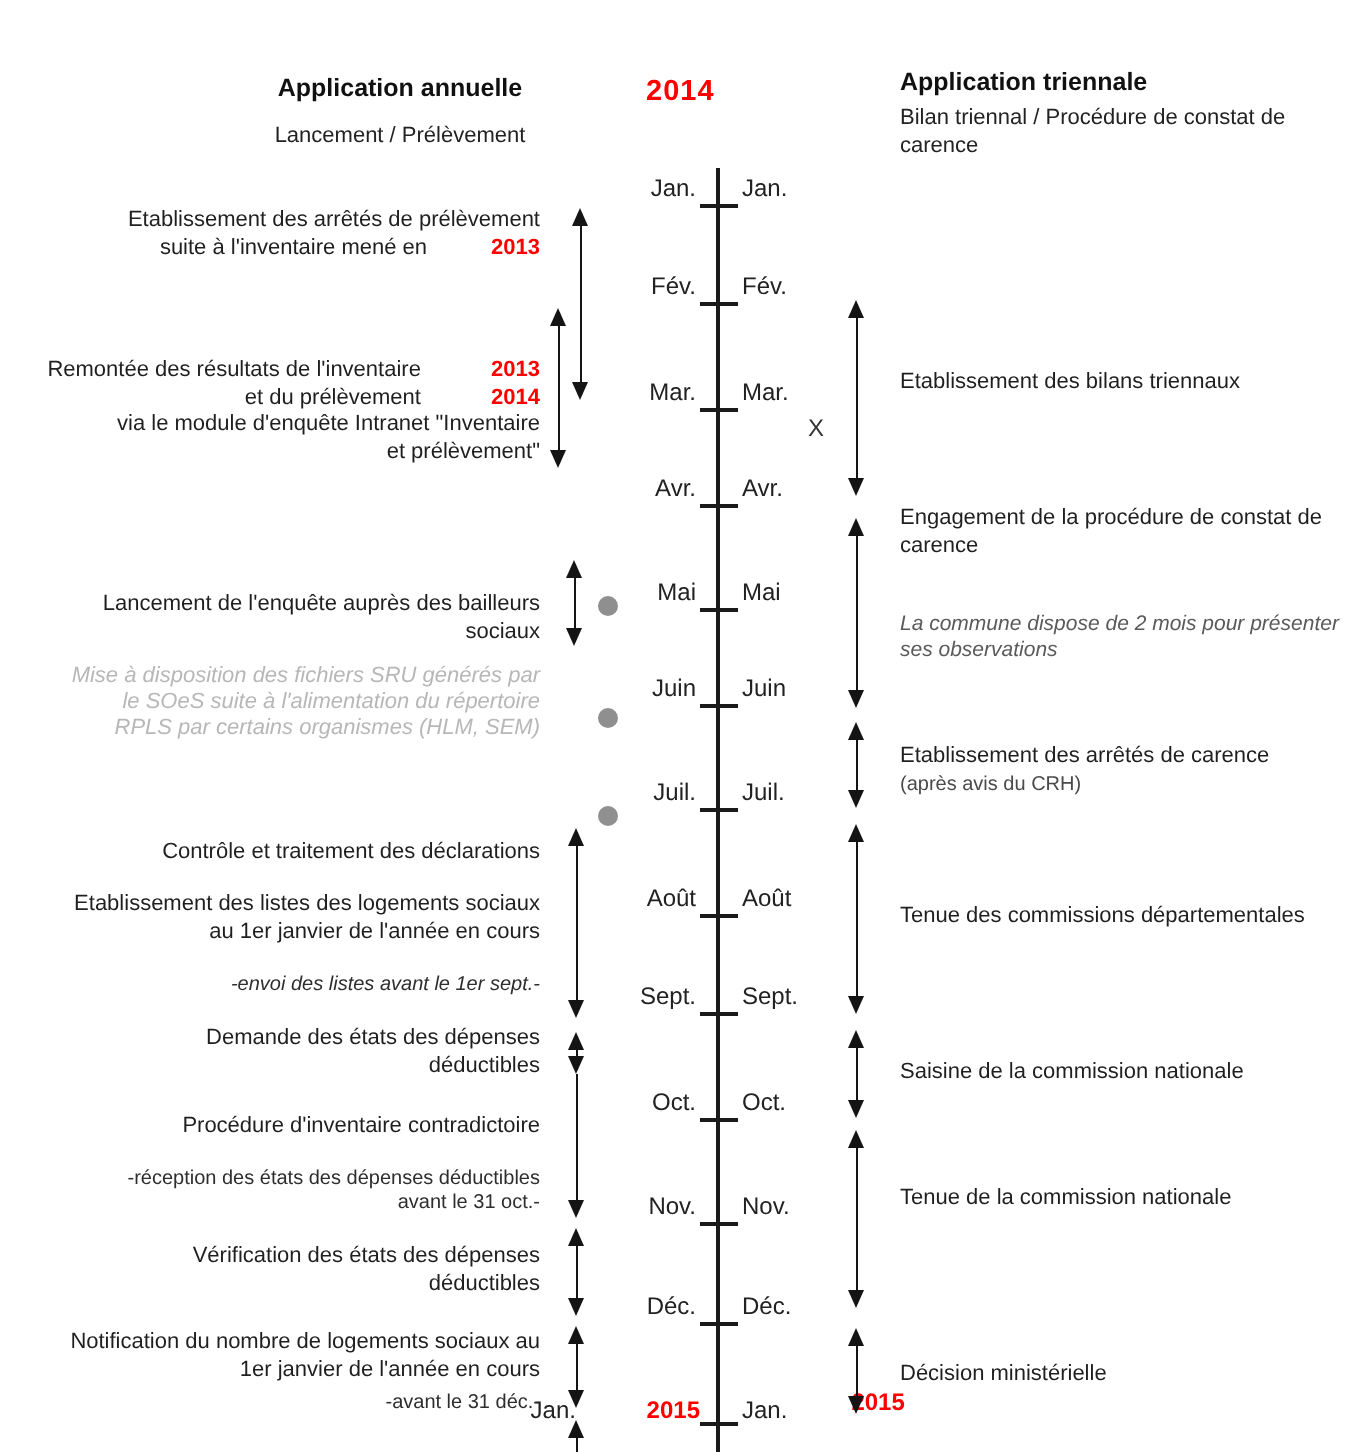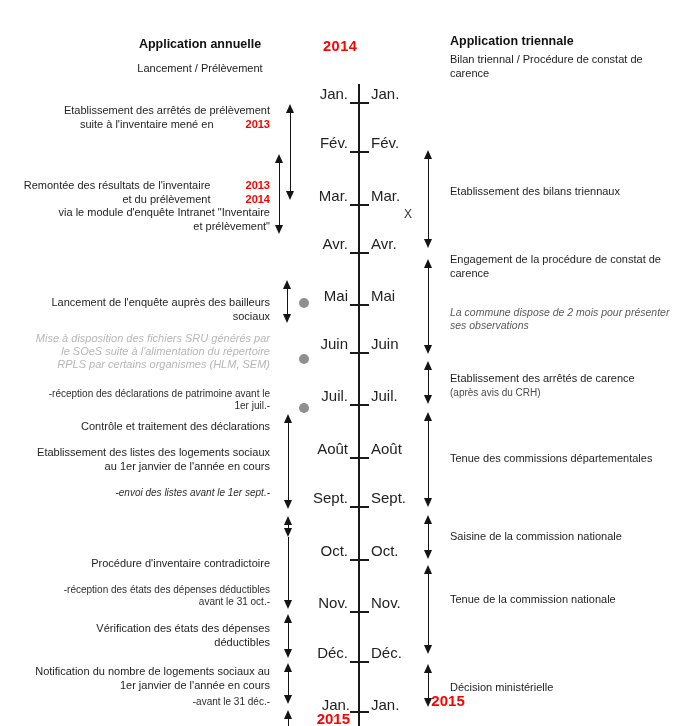"Jan." .mlab { font-size: 15px -> 12px }
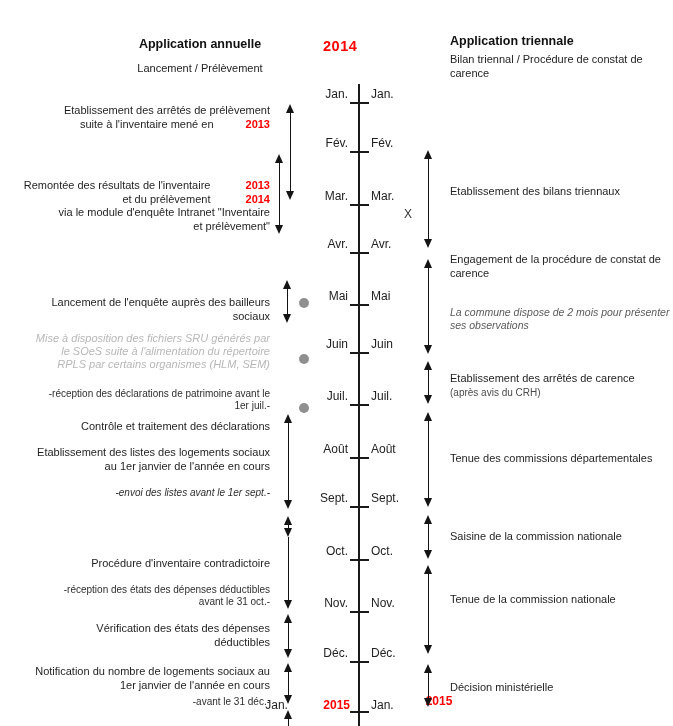"-réception des déclarations de" div.abs { html: <div>-réception des déclarations de patrimoine avant le 1er juil.-</div> -> none }
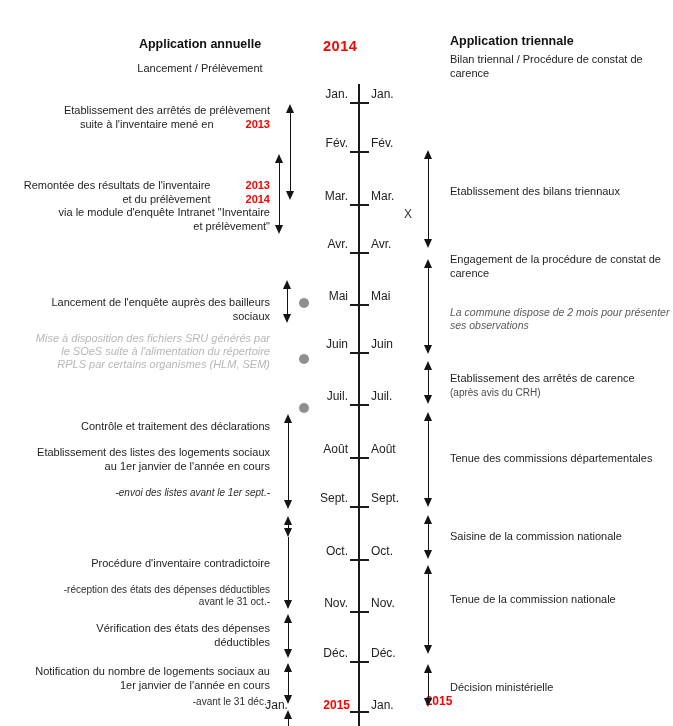"Demande des états des dépenses" div.abs { html: none -> <div>Demande des états des dépenses déductibles</div> }
